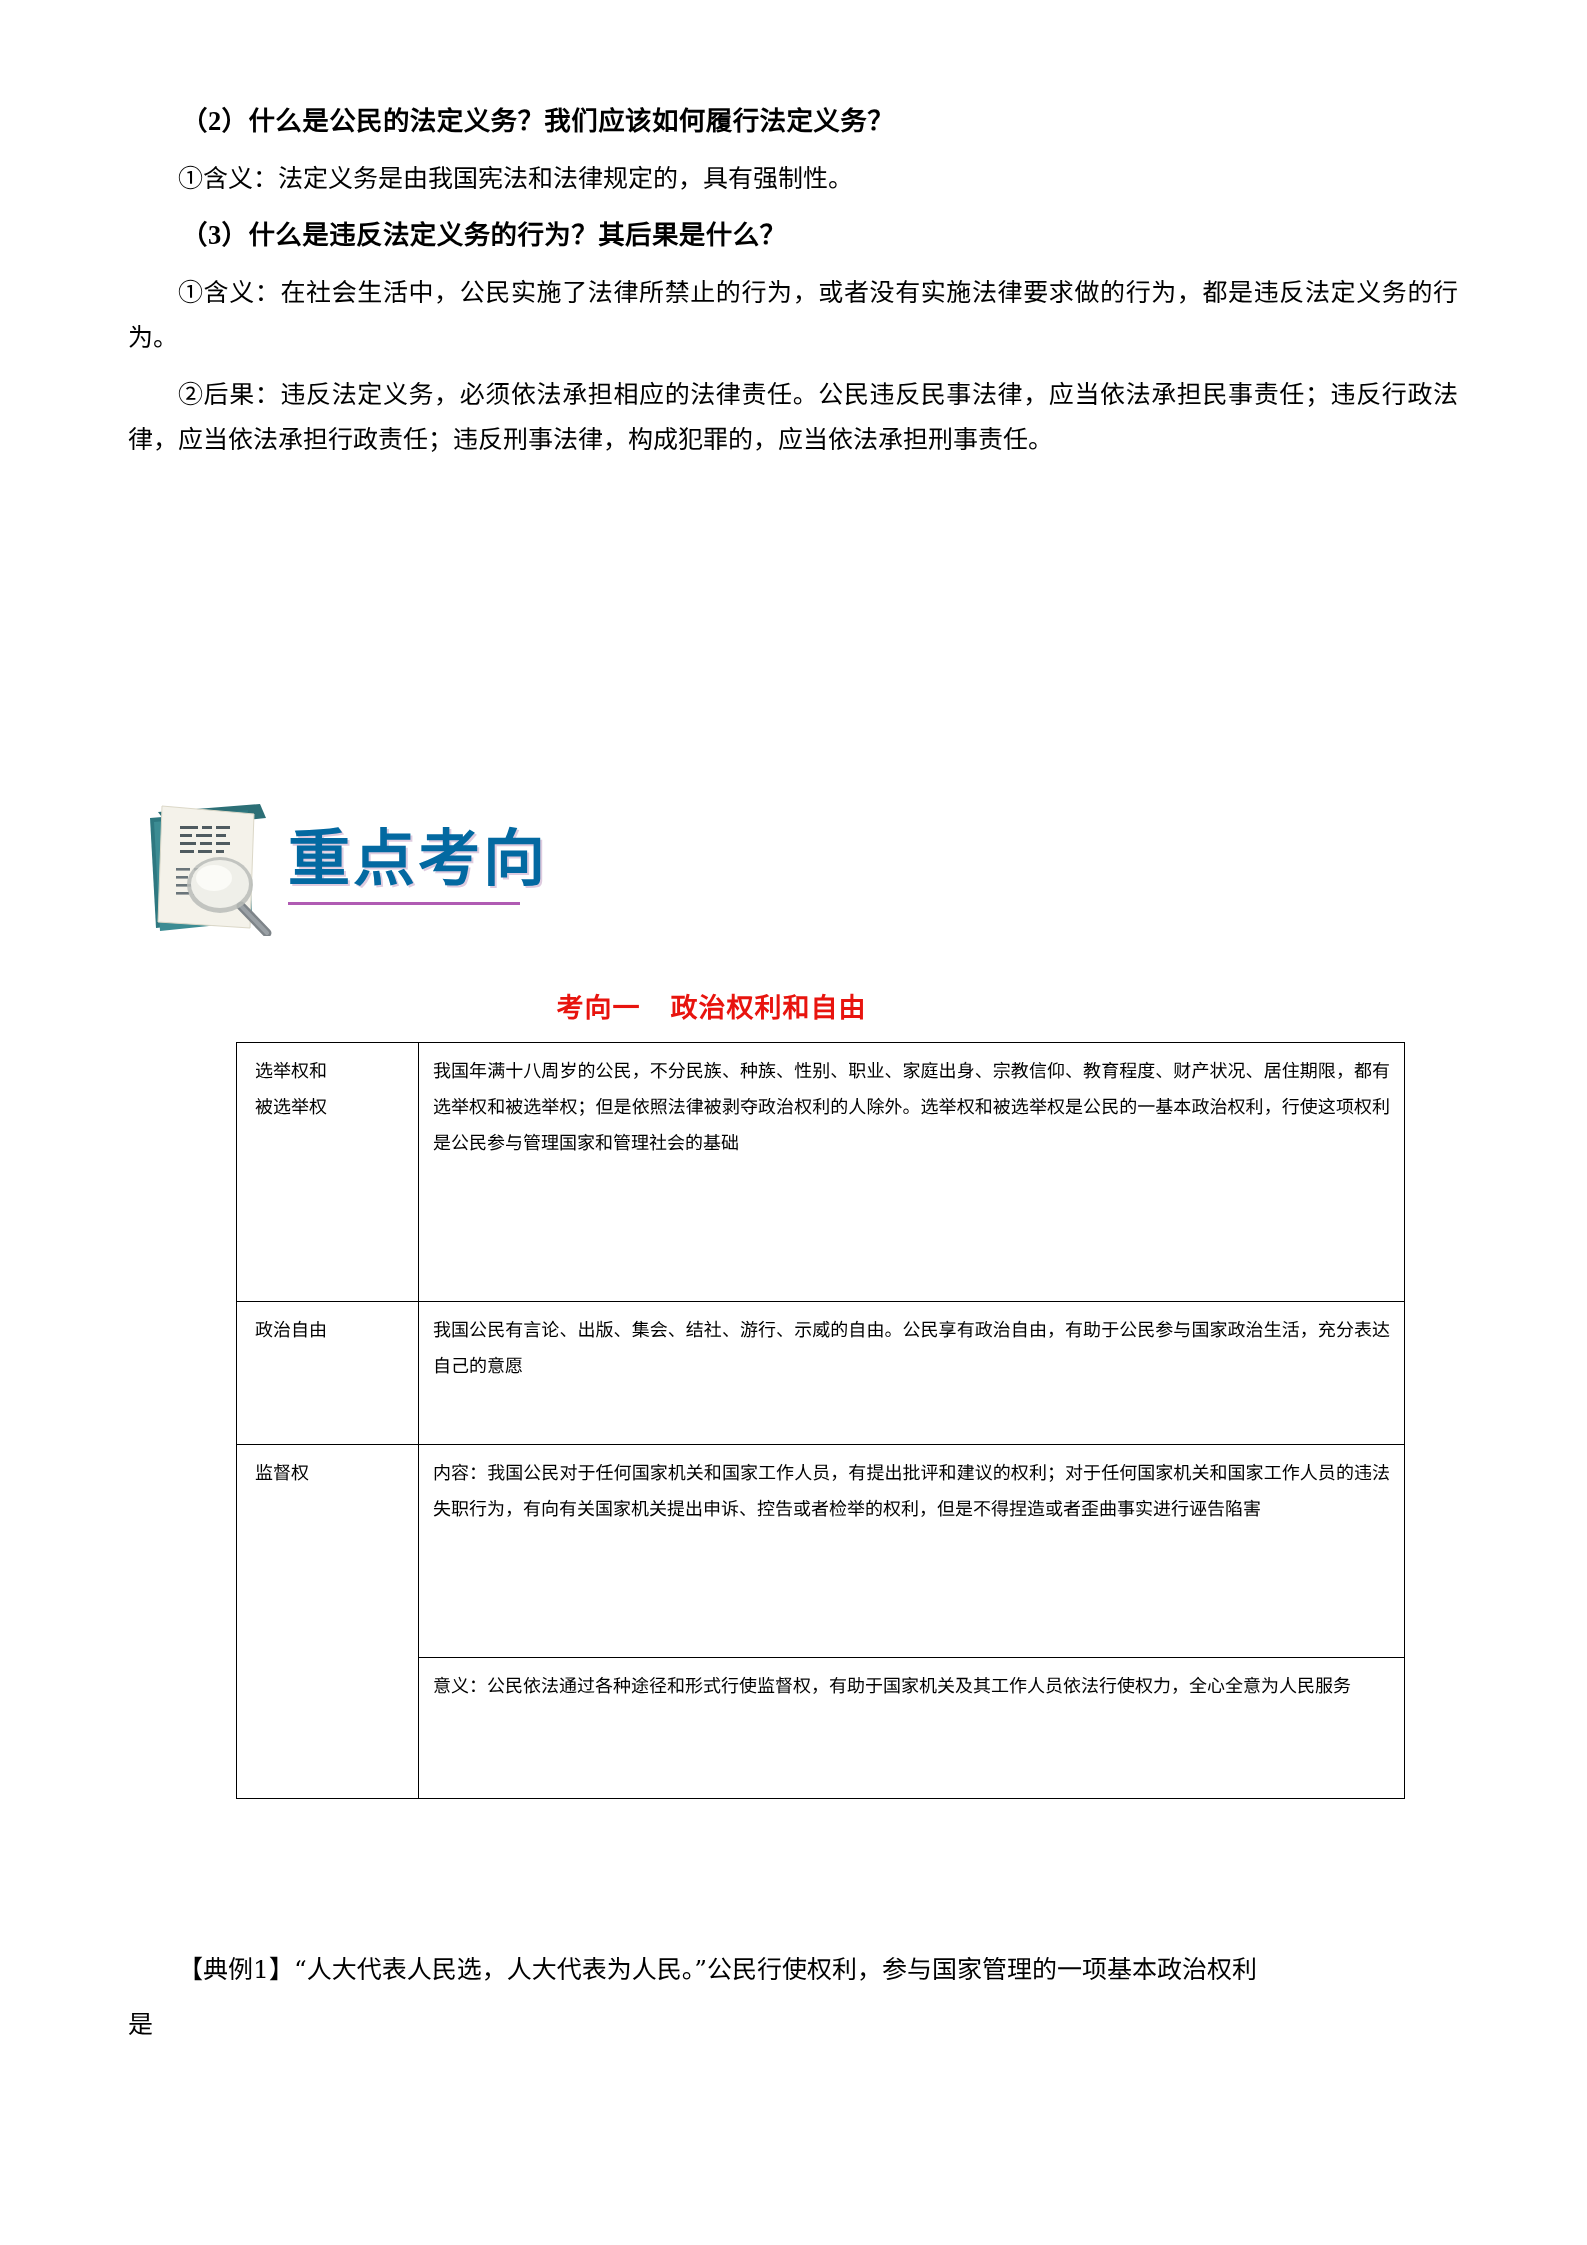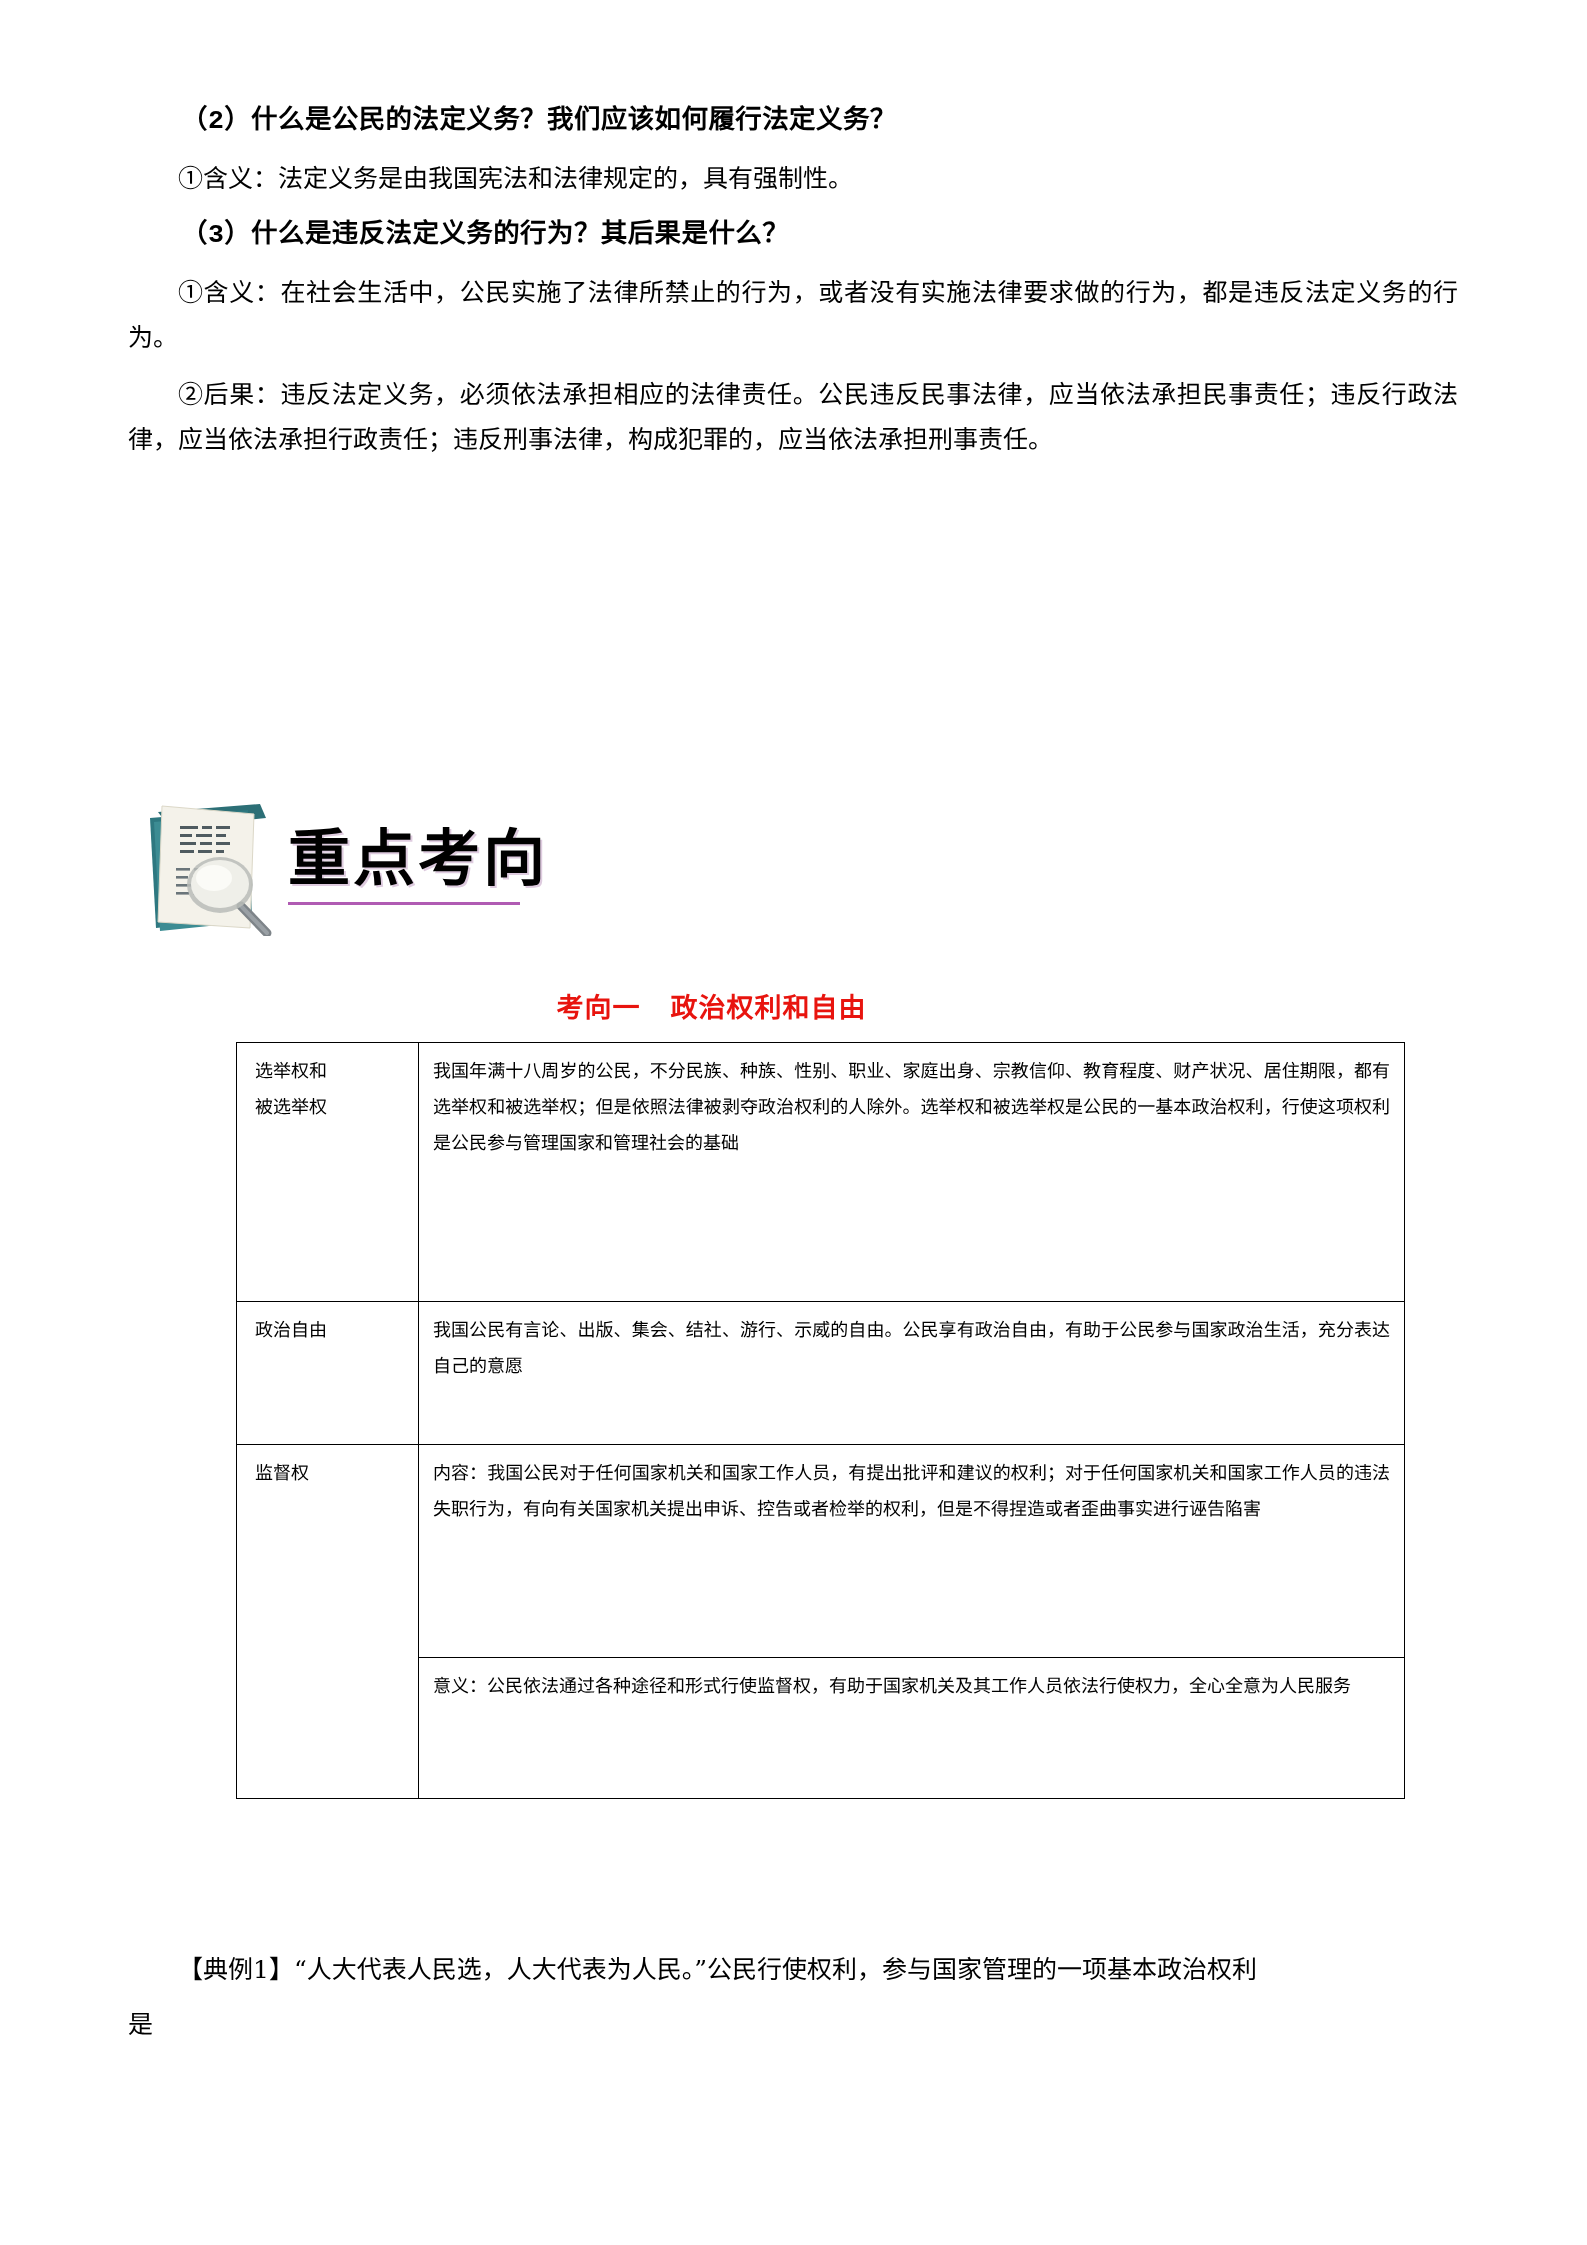"（2）什么是公民的法定义务？我们应该如何履行法定义务？" .p-head { font-family: Liberation Mono, monospace -> Liberation Serif, serif }
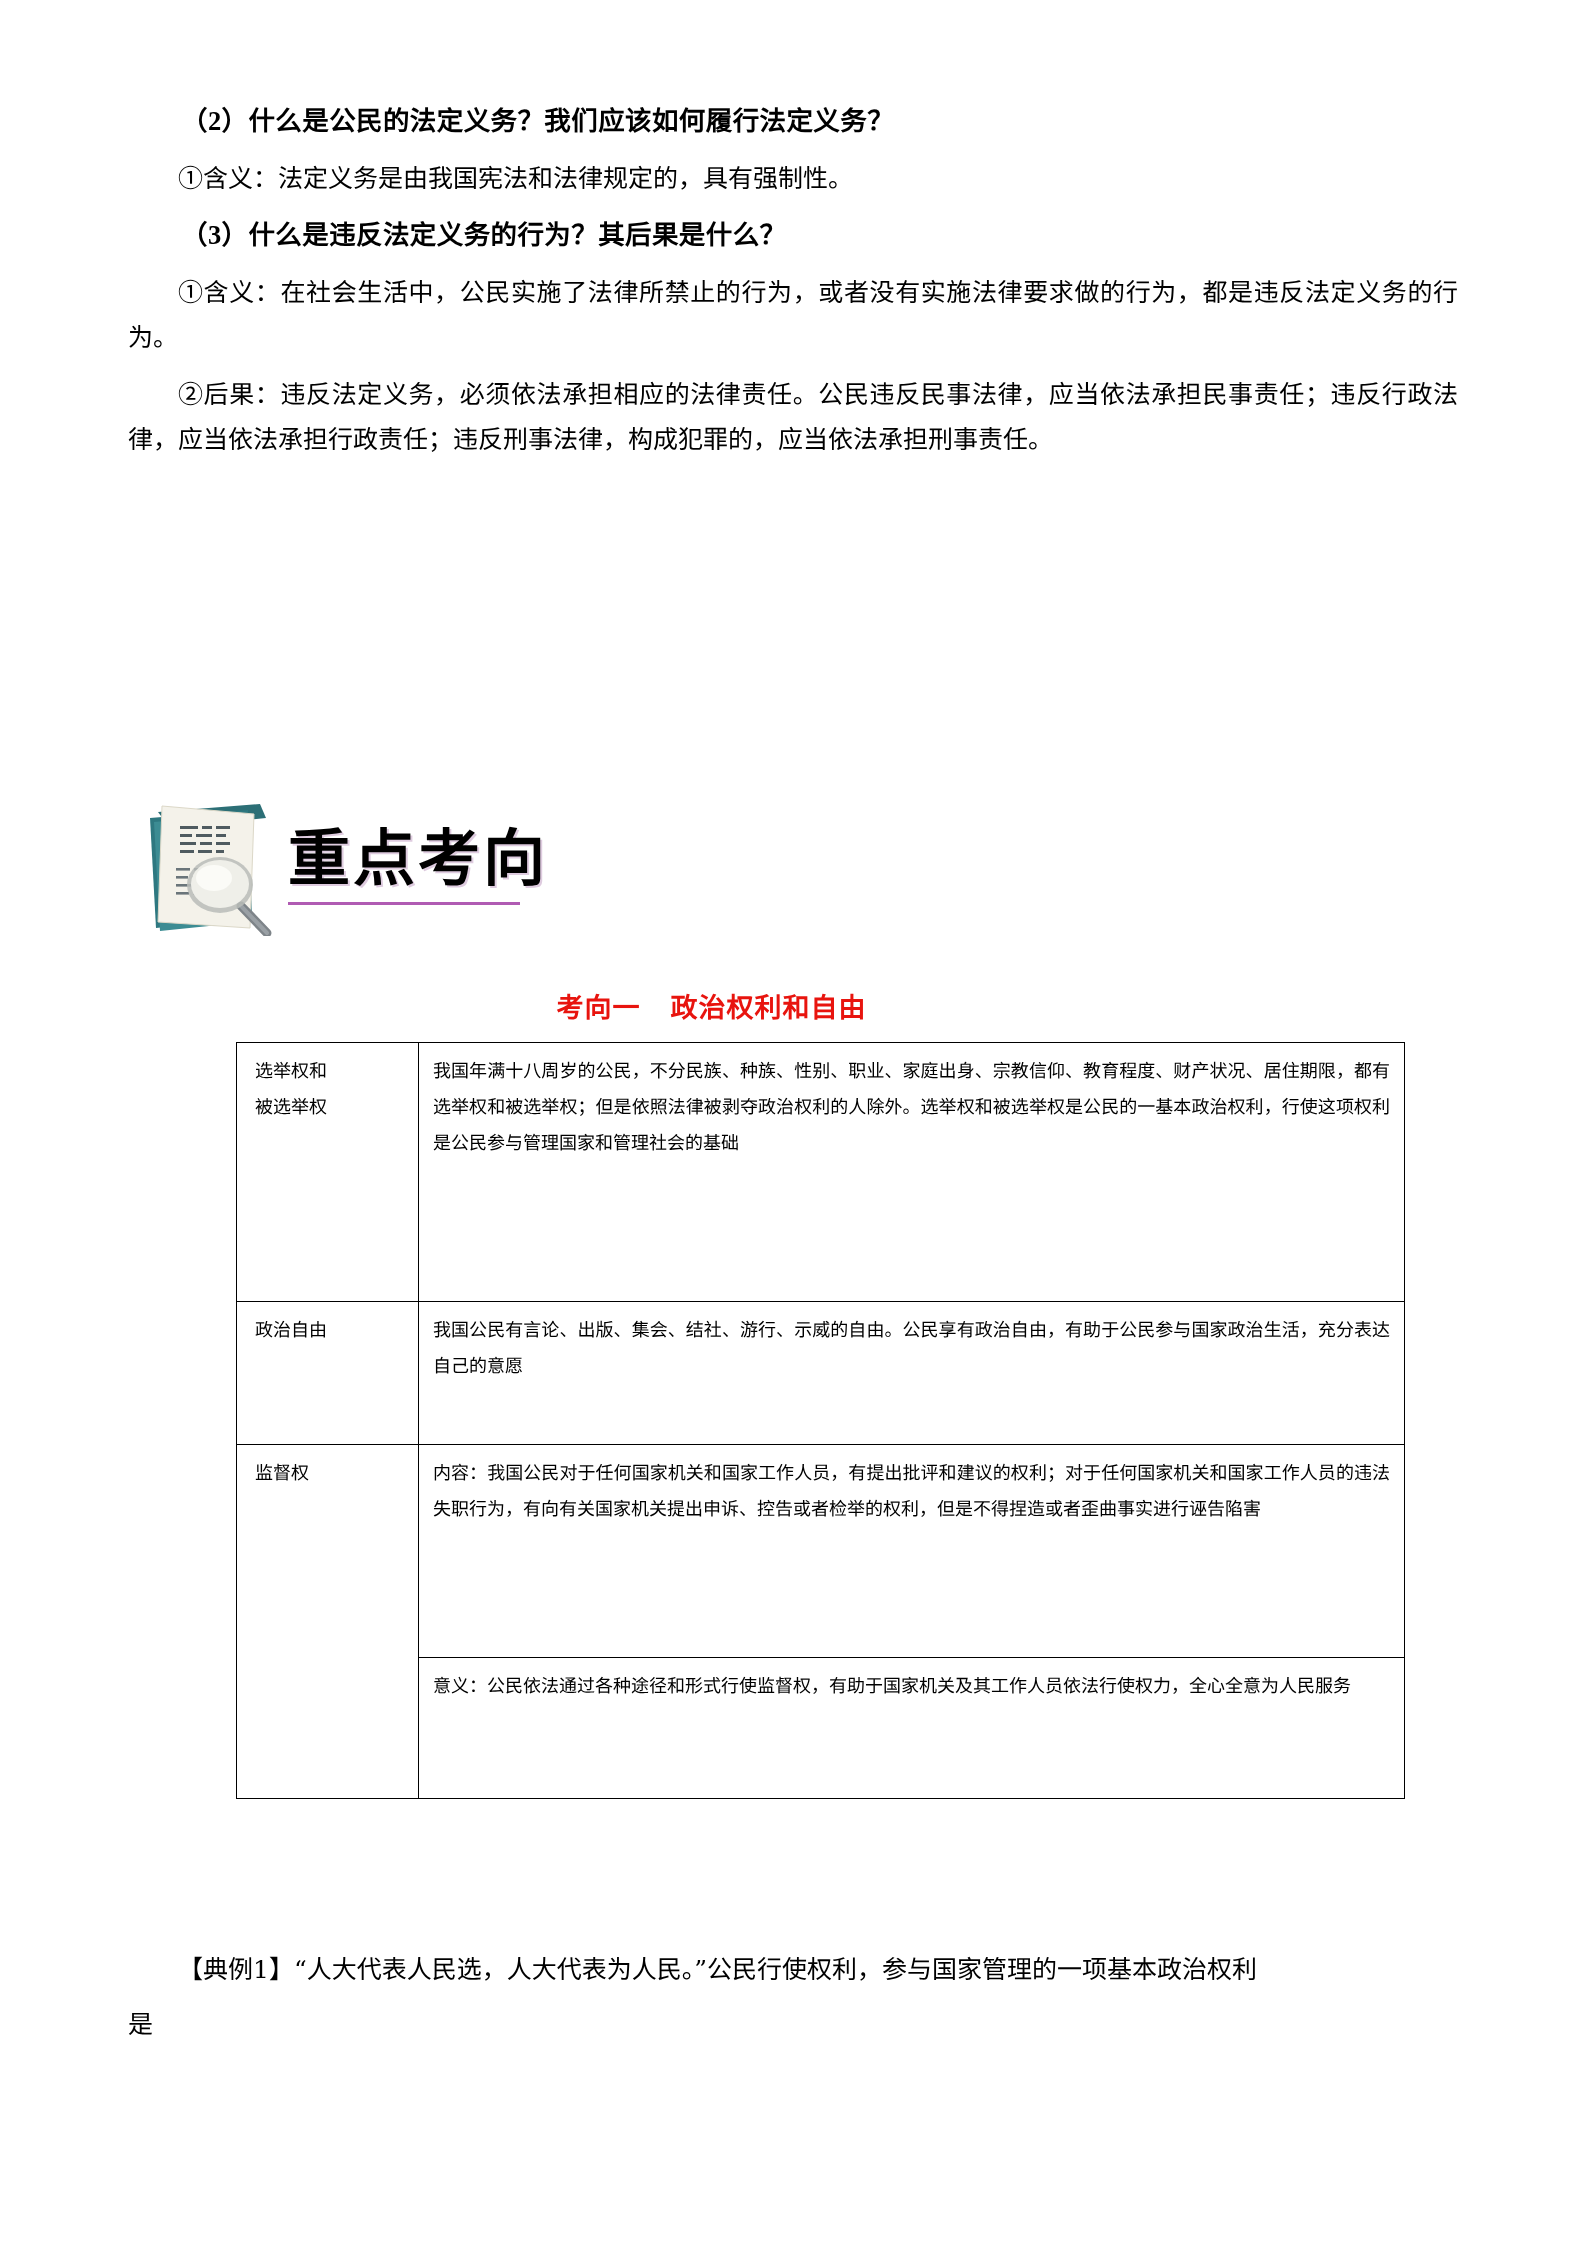"重点考向" .banner-title { color: #000000 -> #0369a1 }
